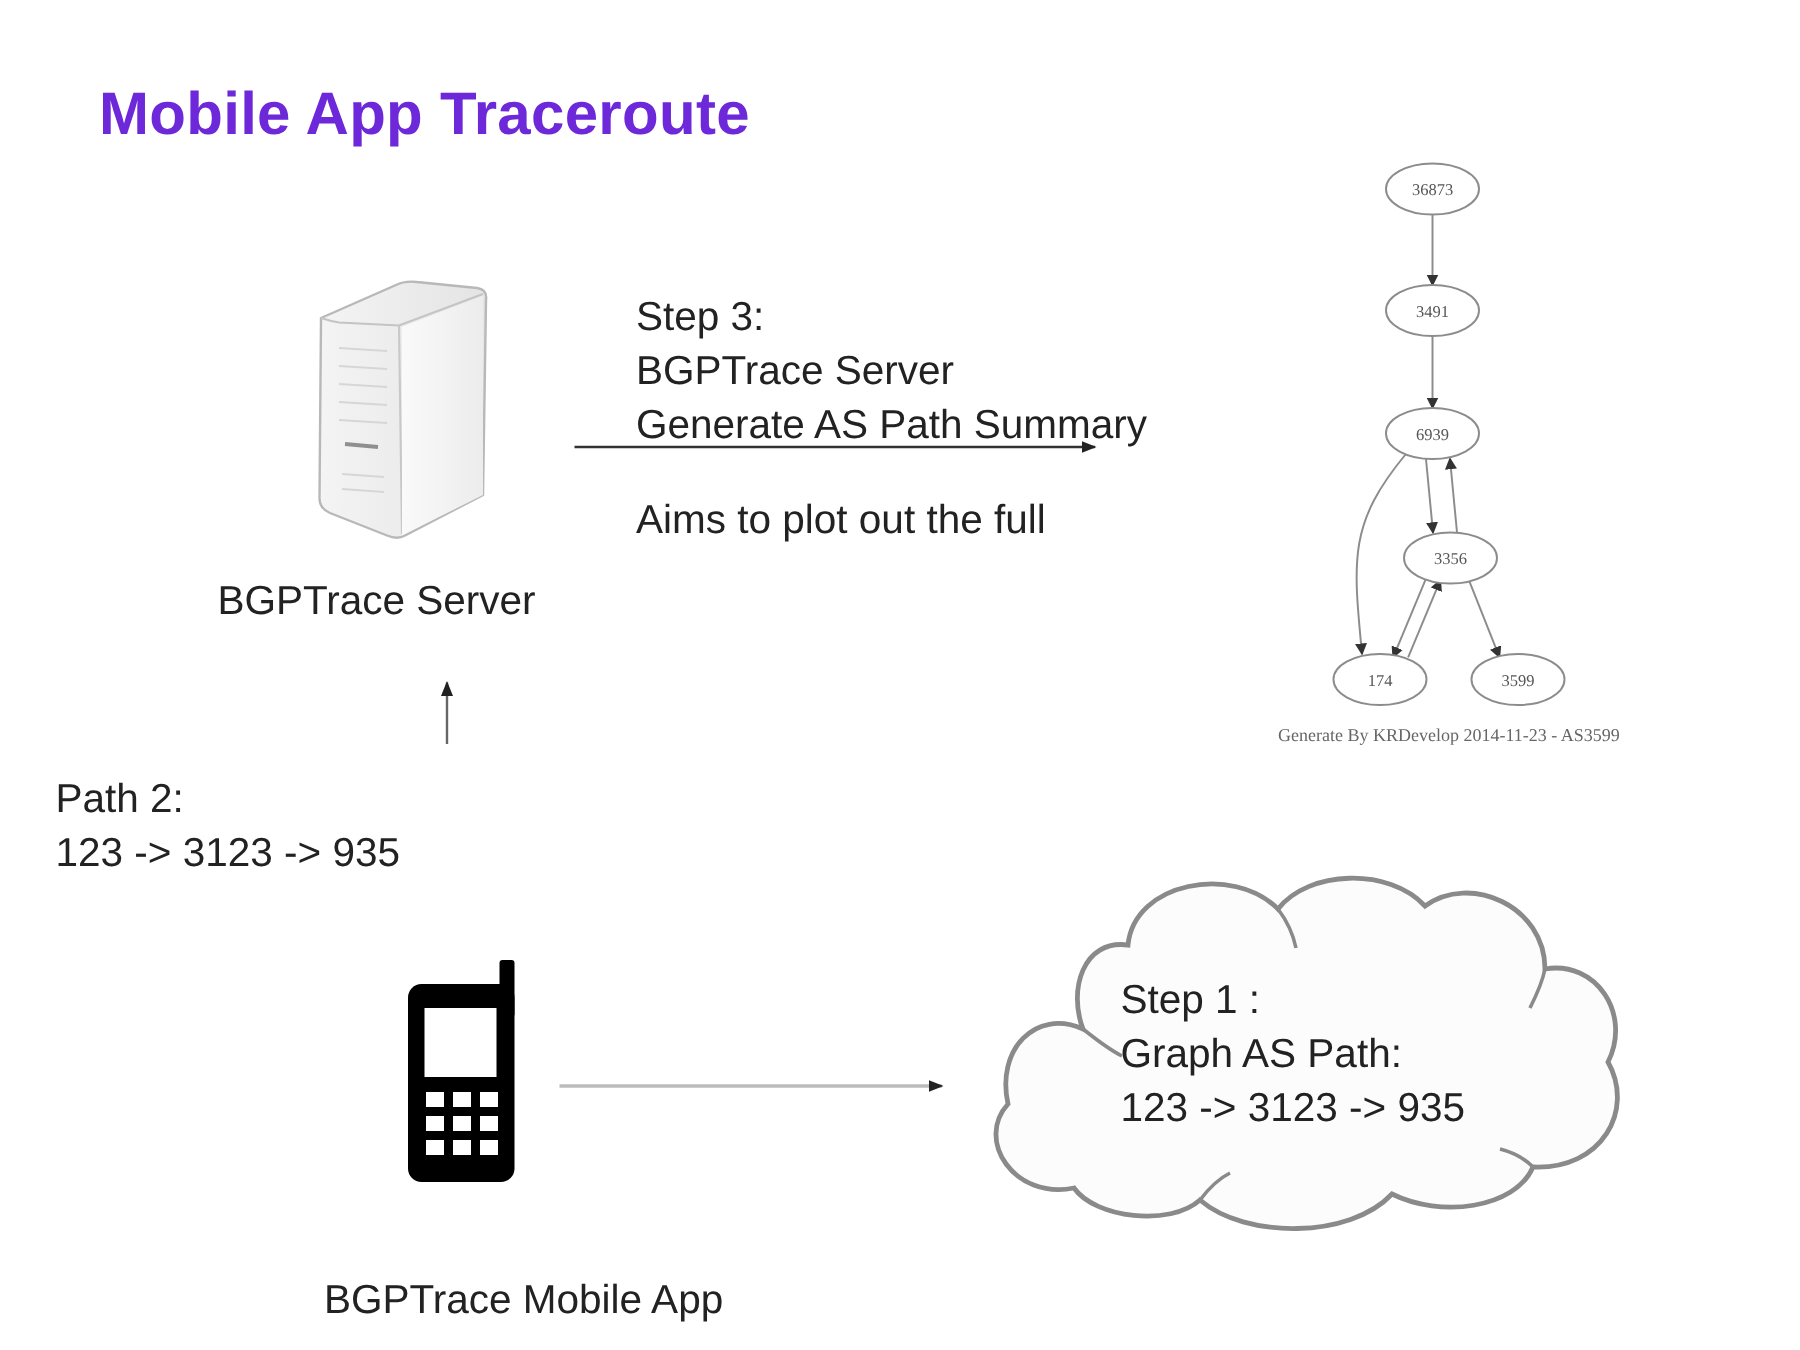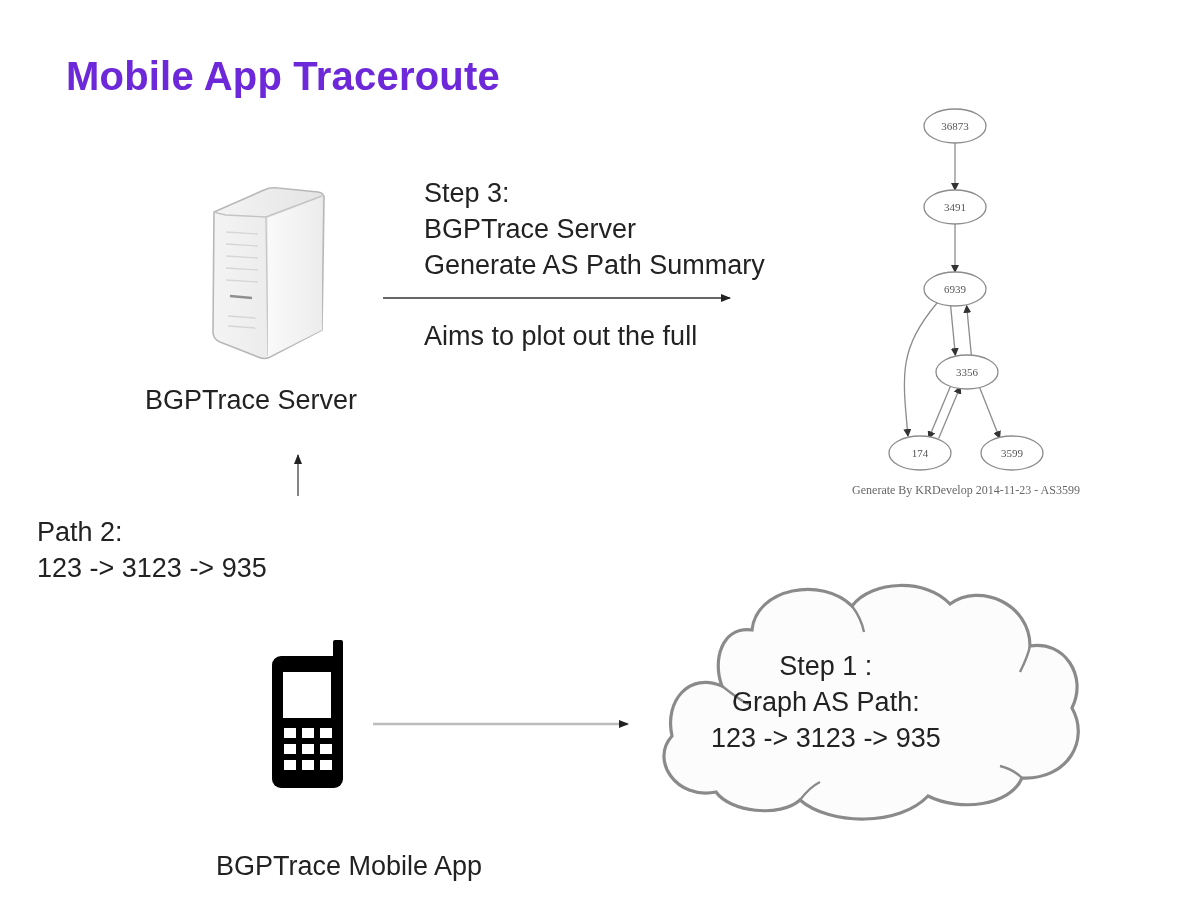"Step 3:" #step3 { top: 175px -> 193px }
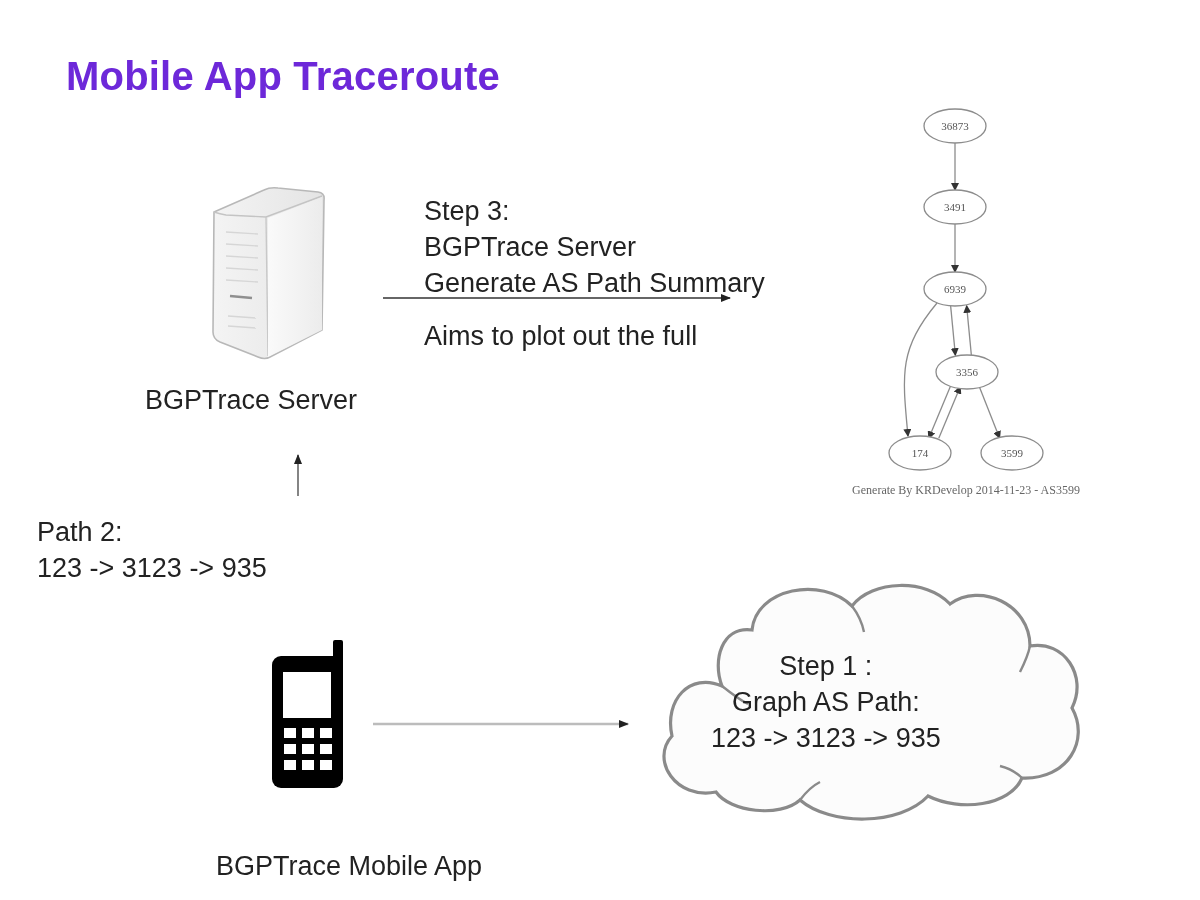"Aims to plot out the" #step3b { top: 318px -> 328px }
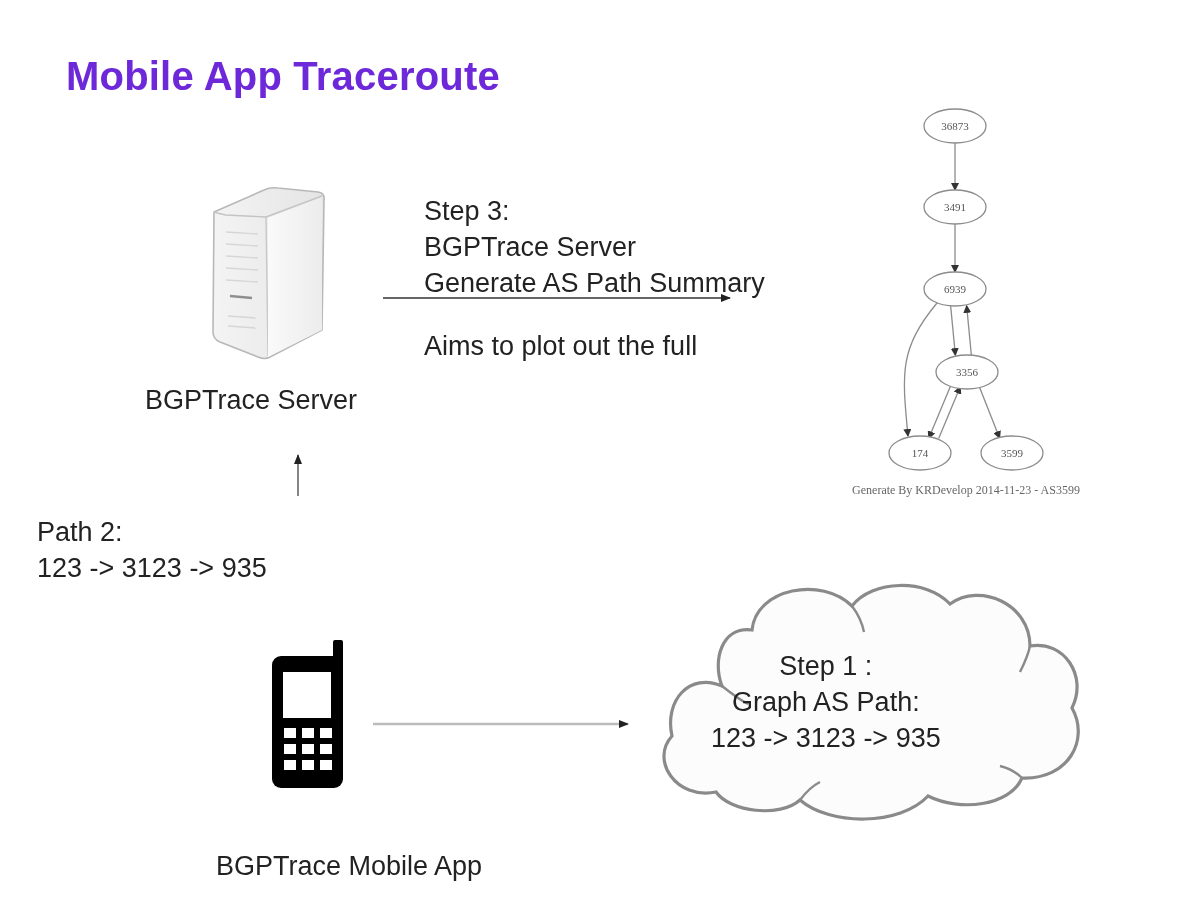"Step 1 :" #step1 { left: 711px -> 747px; text-align: center -> none }
